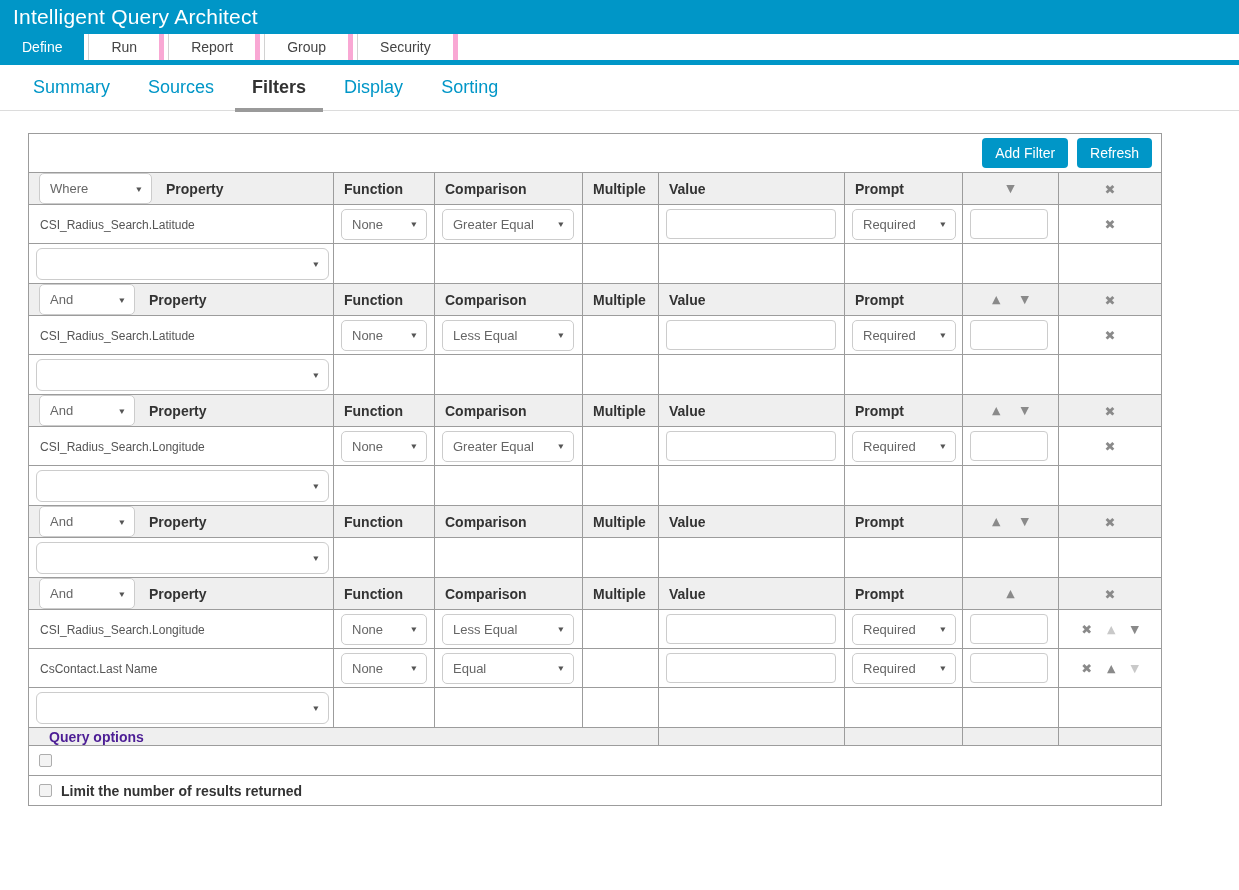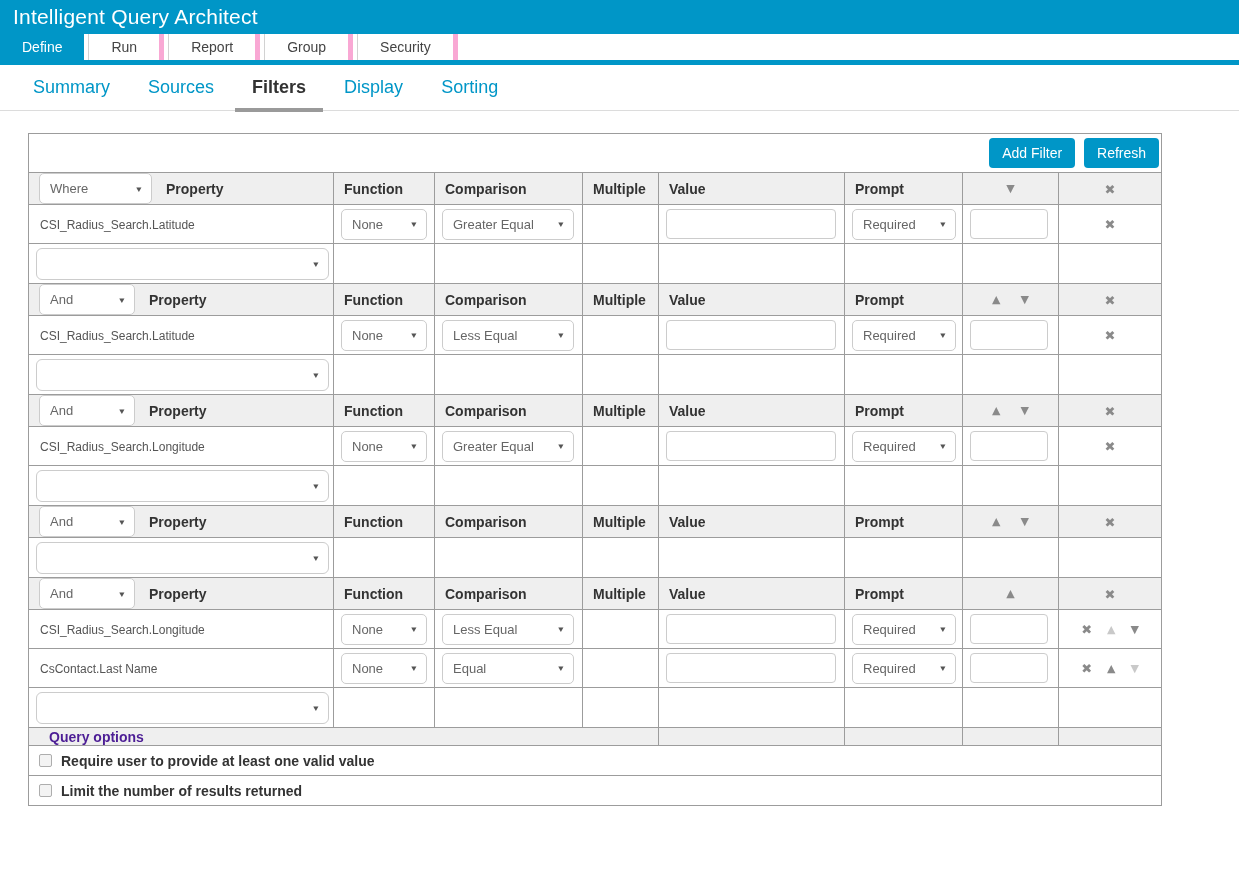"Add Filter Refresh" tr.toolbar-row td { padding: 4px 2px -> 4px 9px }
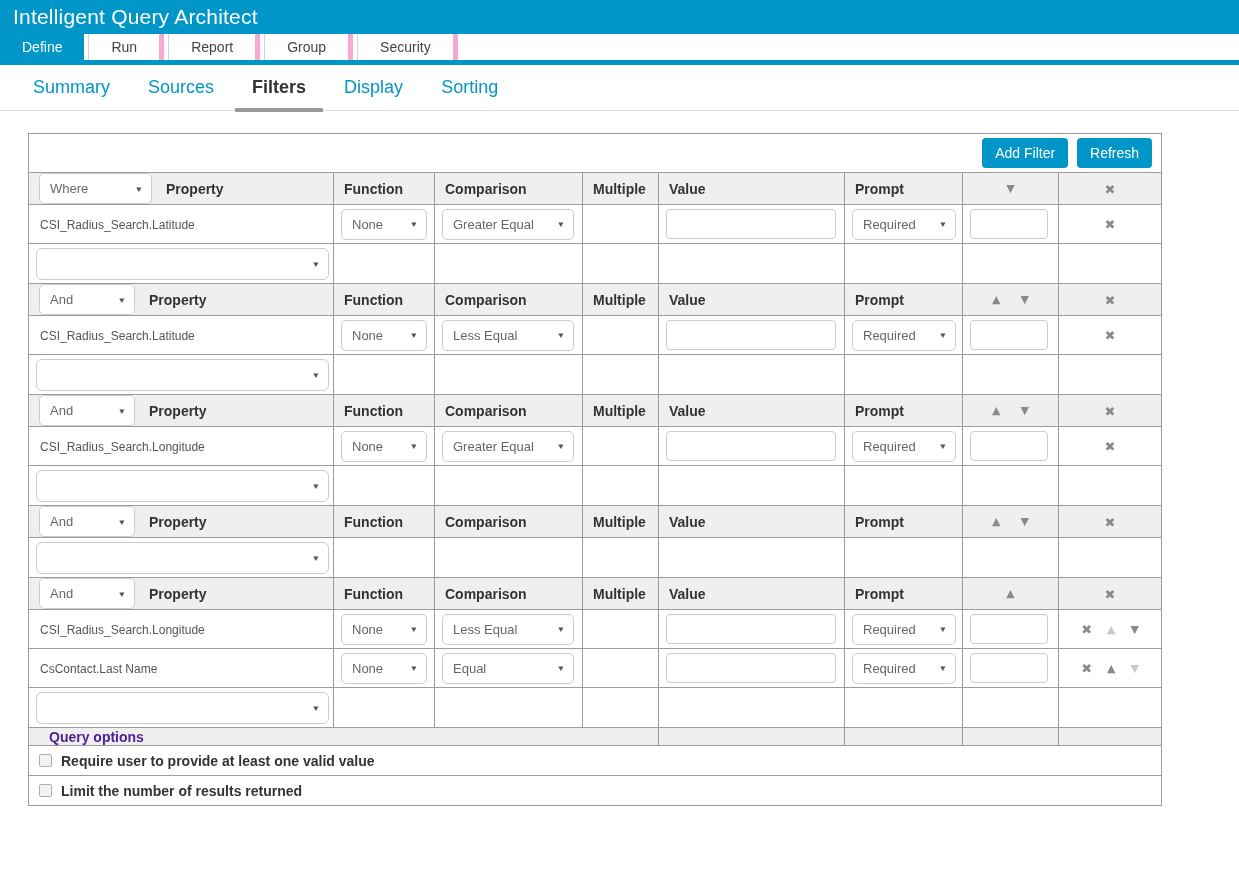"Require user to provide at" span { html: <span>Require user to provide at least one valid value</span> -> none }
